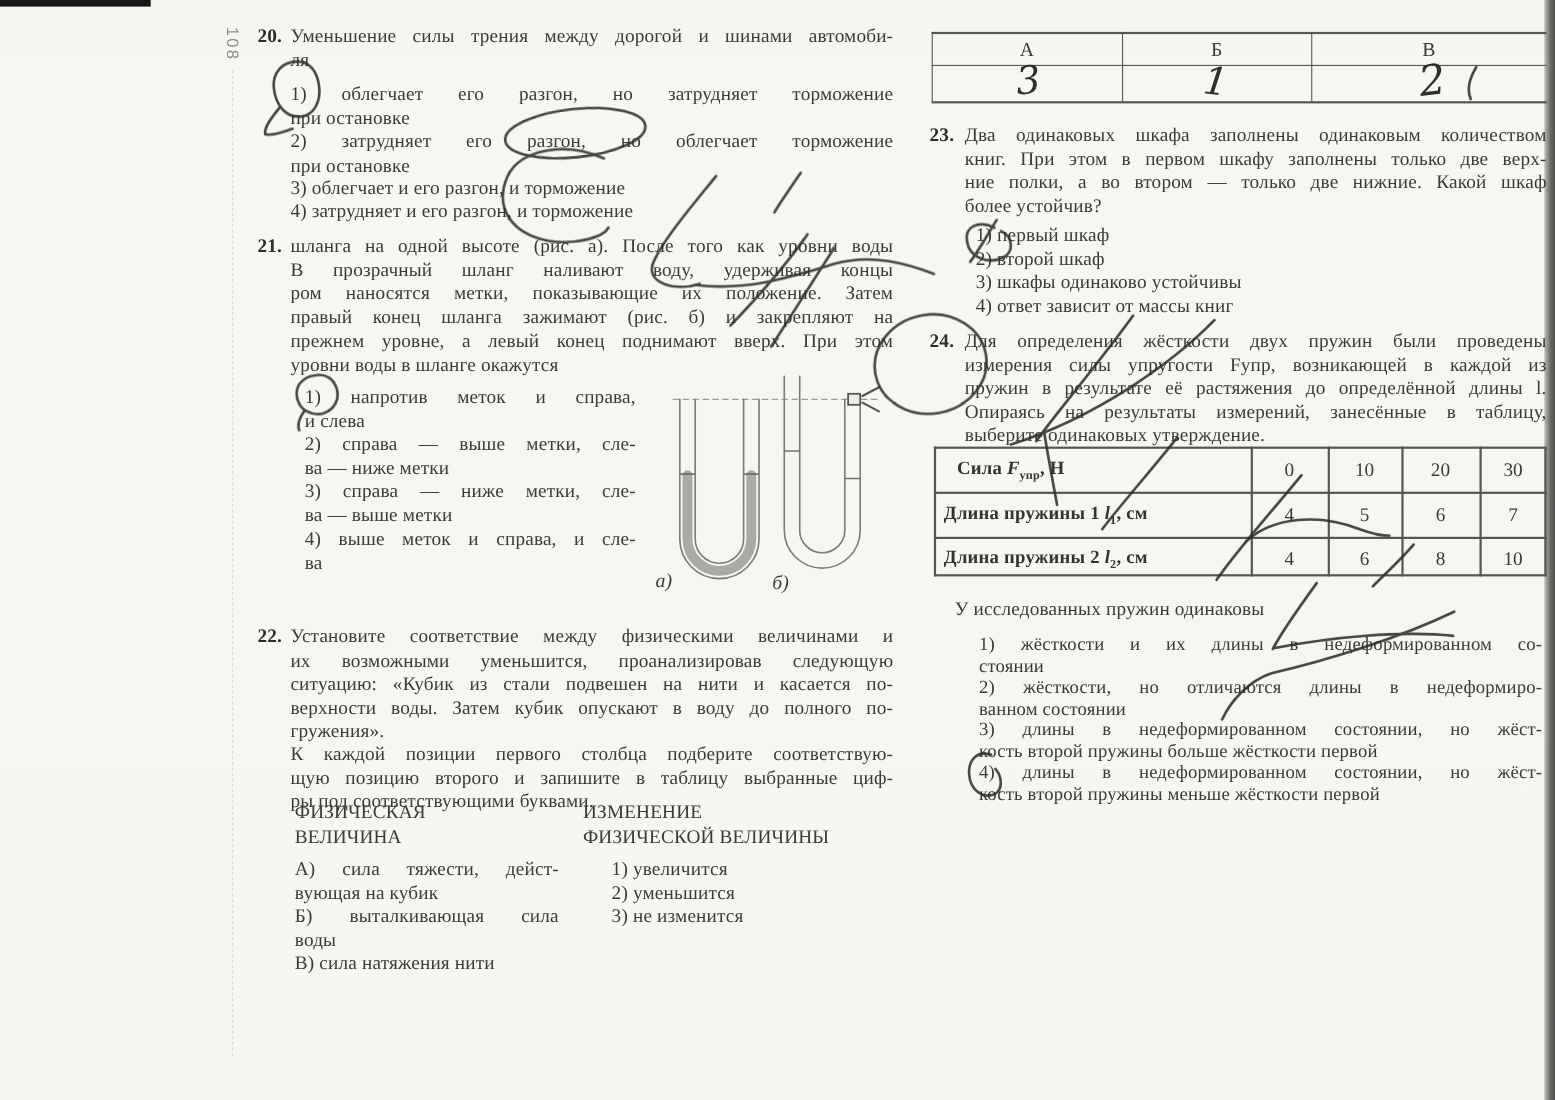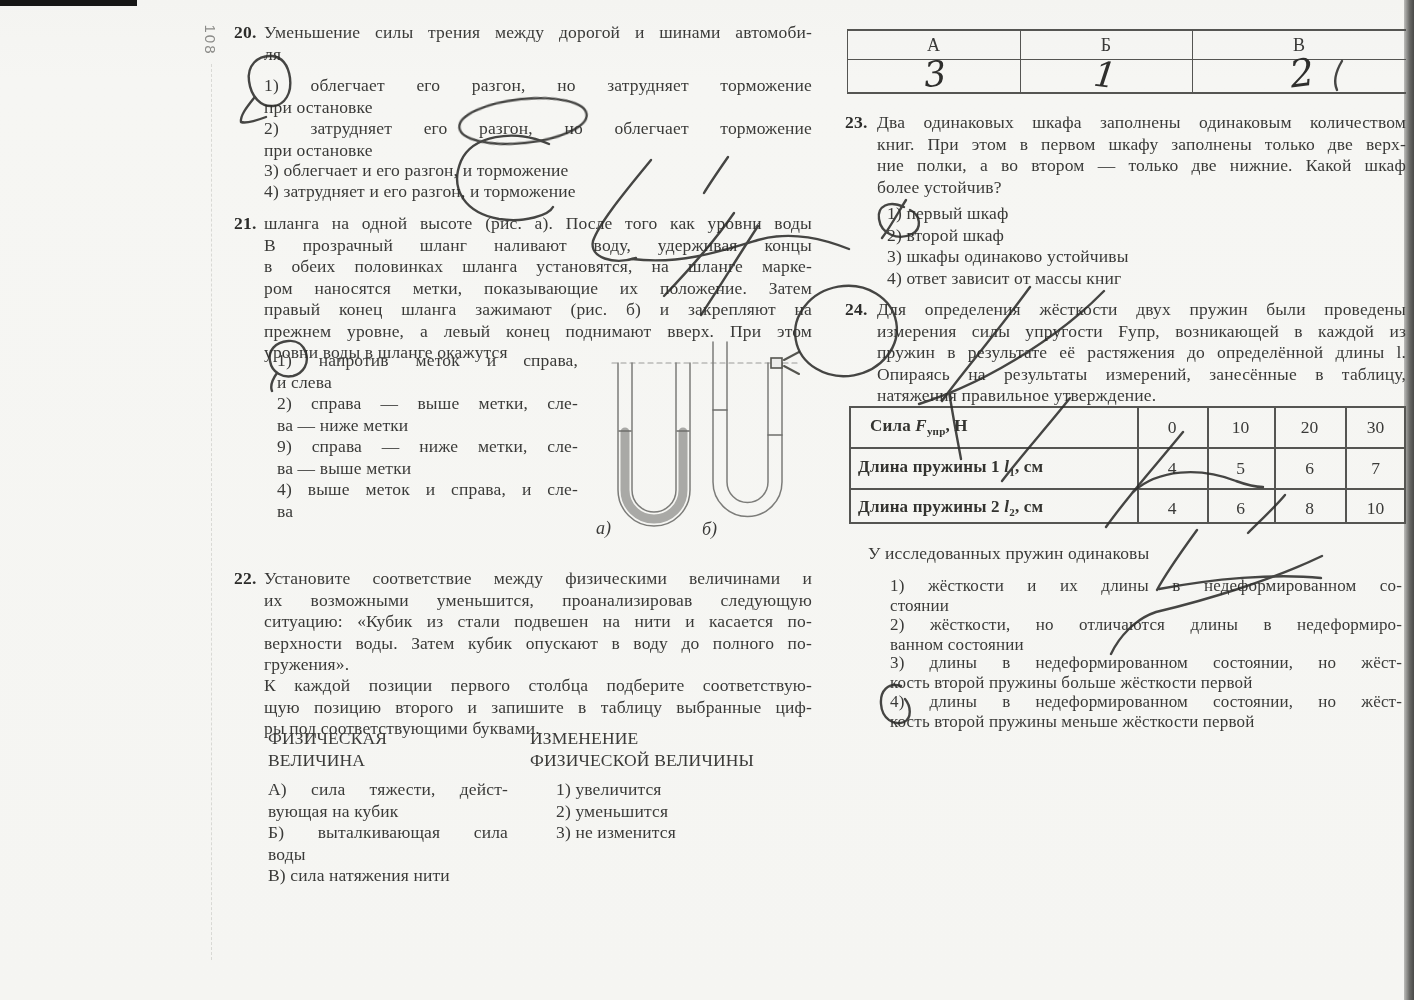"в обеих половинках шланга установятся," div.ln { html: <div>в обеих половинках шланга установятся, на шланге марке-</div> -> none }
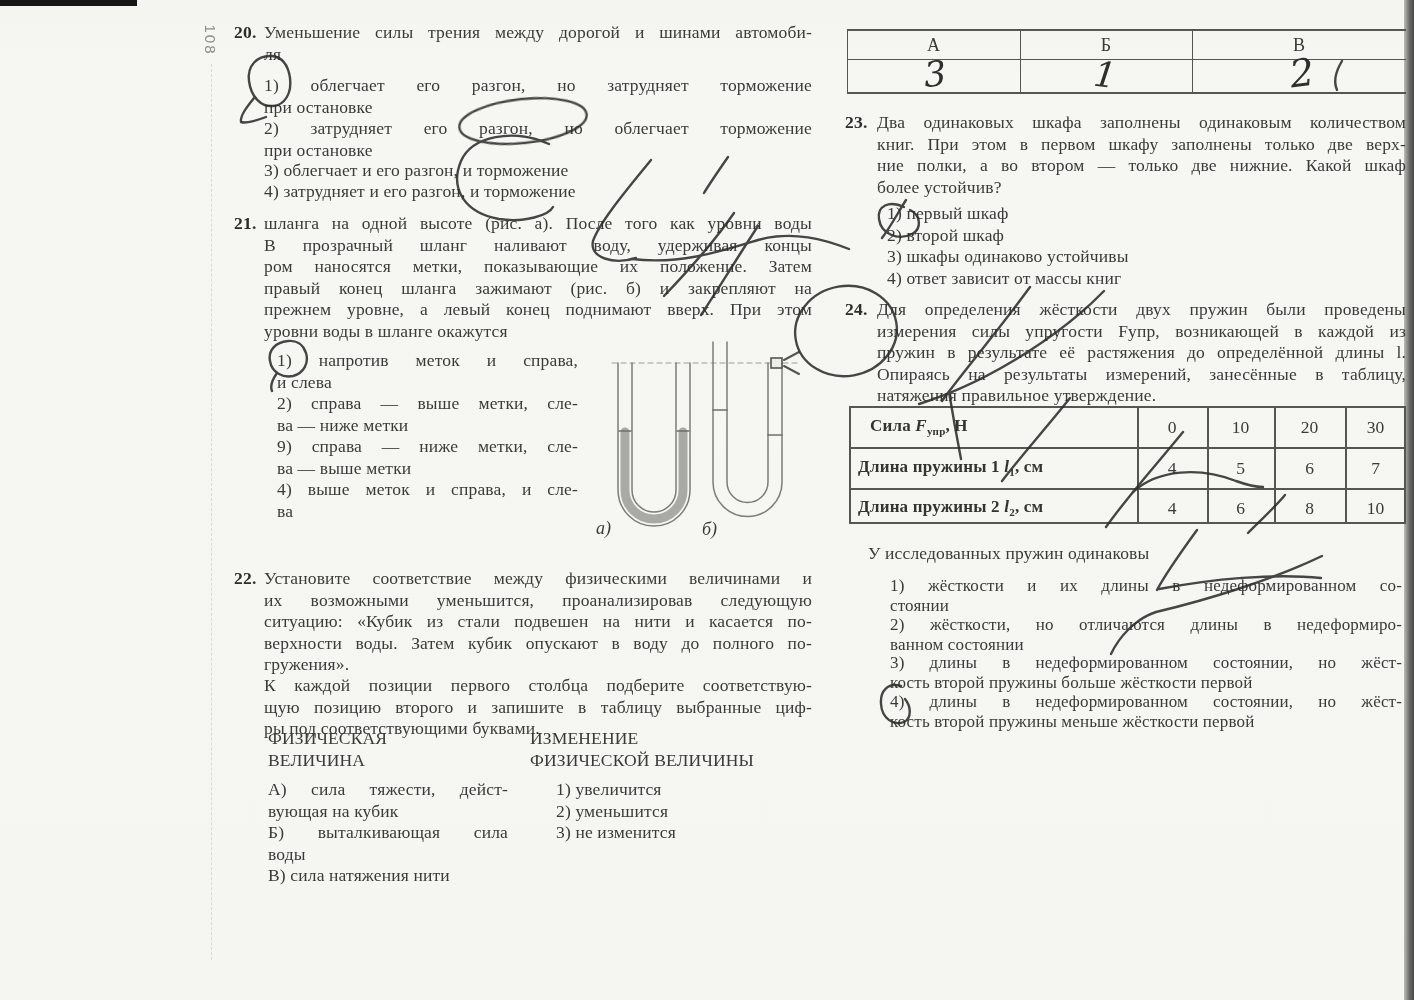"натяжения правильное утверждение." div.ln { text: натяжения правильное -> выберите одинаковых }
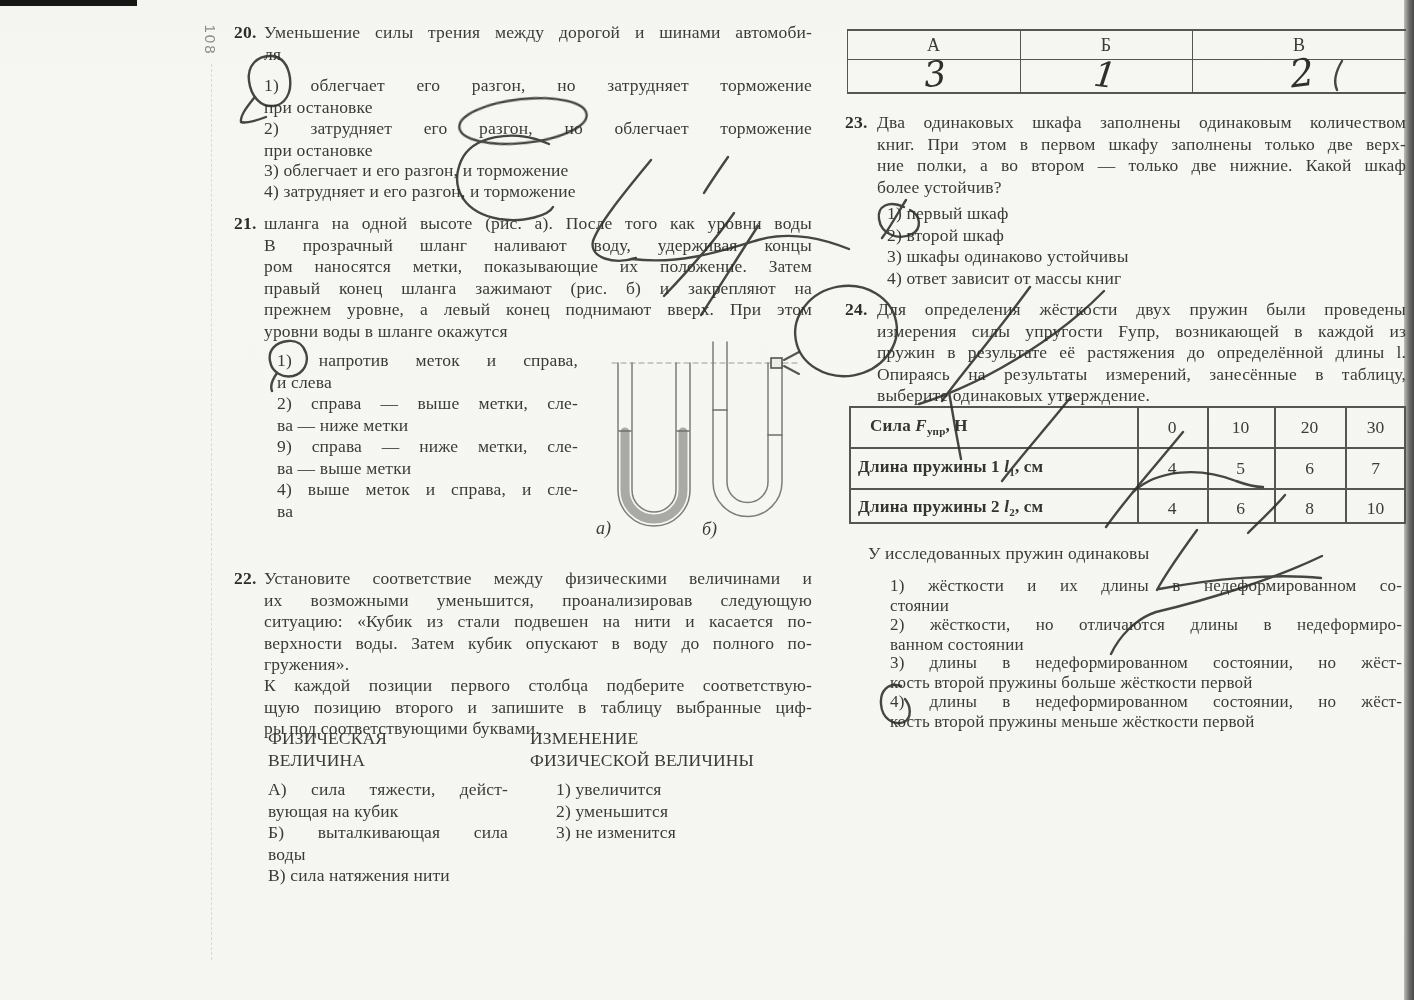"9) справа — ниже метки," div.ln { text: 9 -> 3 }
